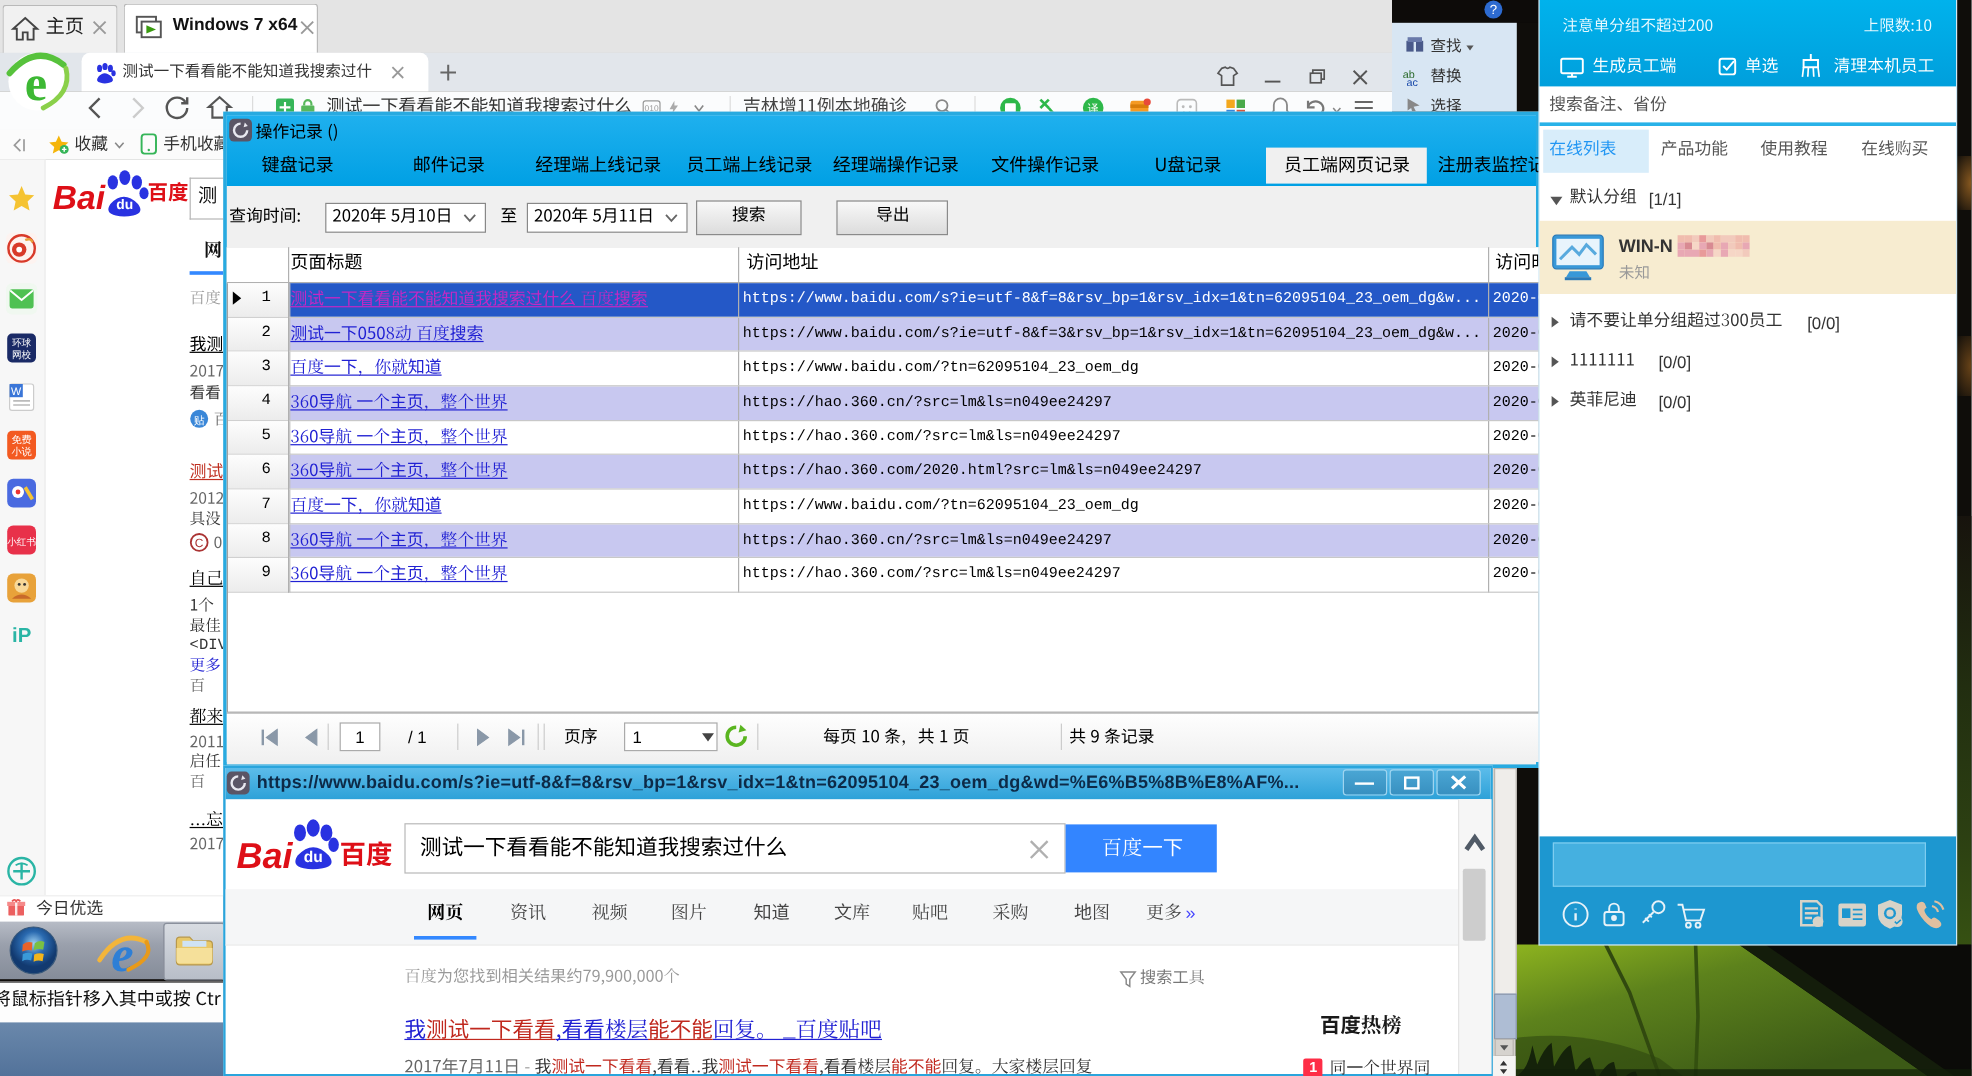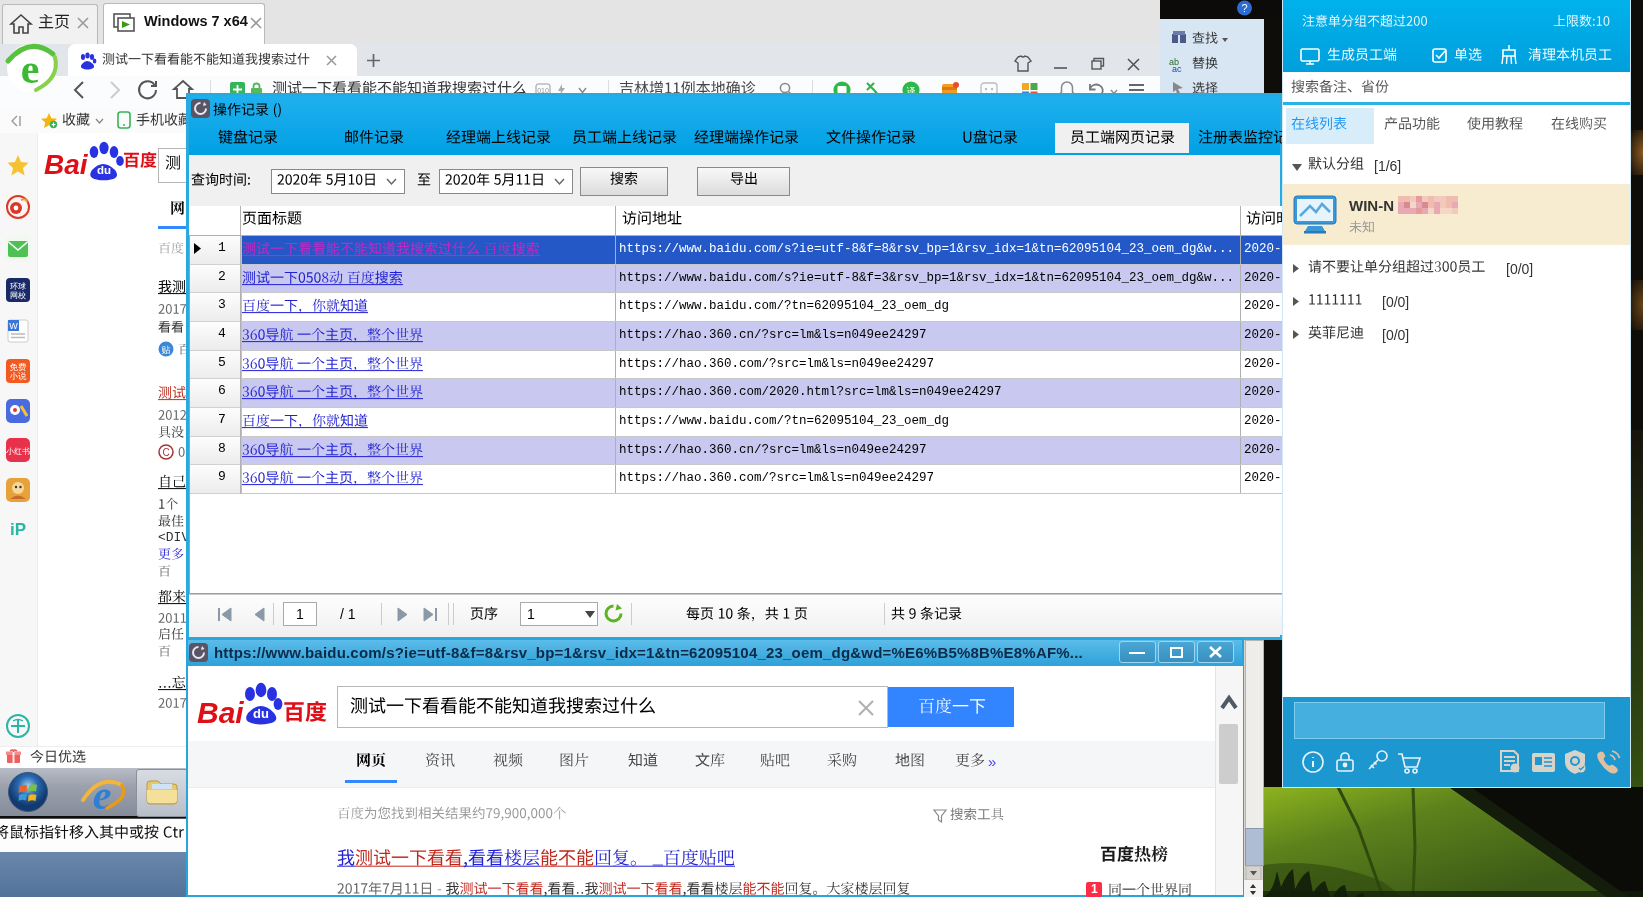"[1/6]" div.ht { text: 1/6 -> 1/1 }
